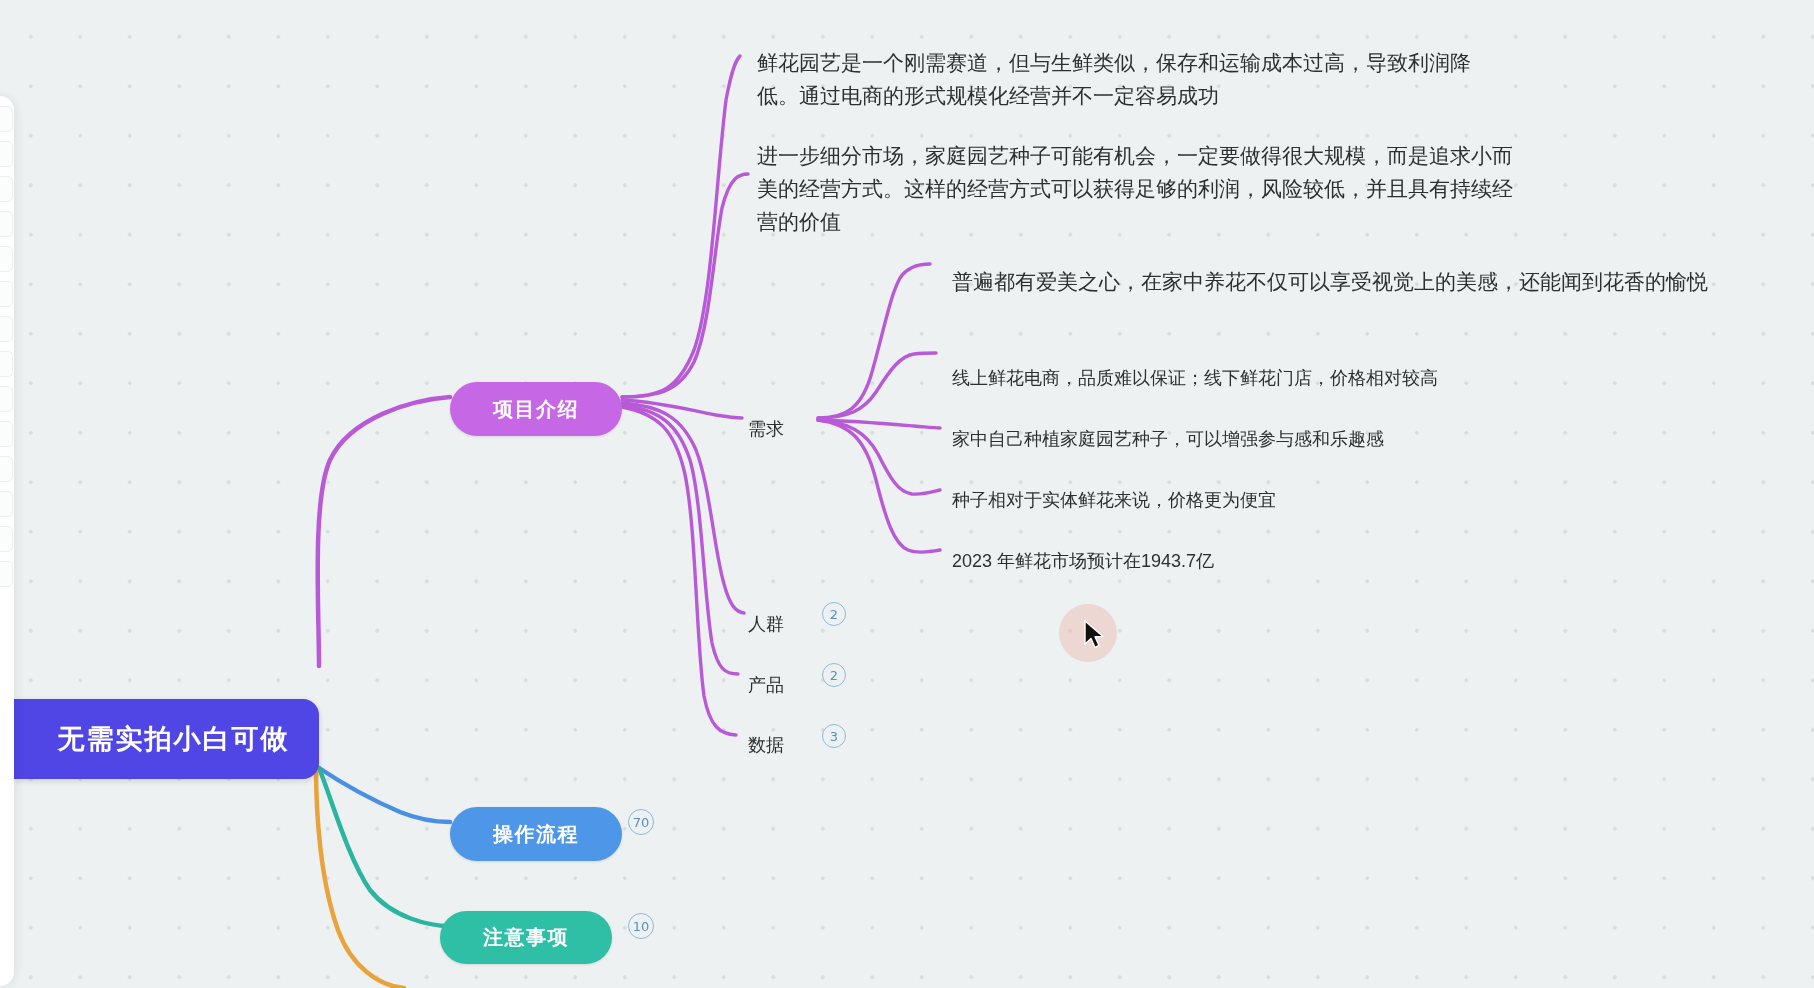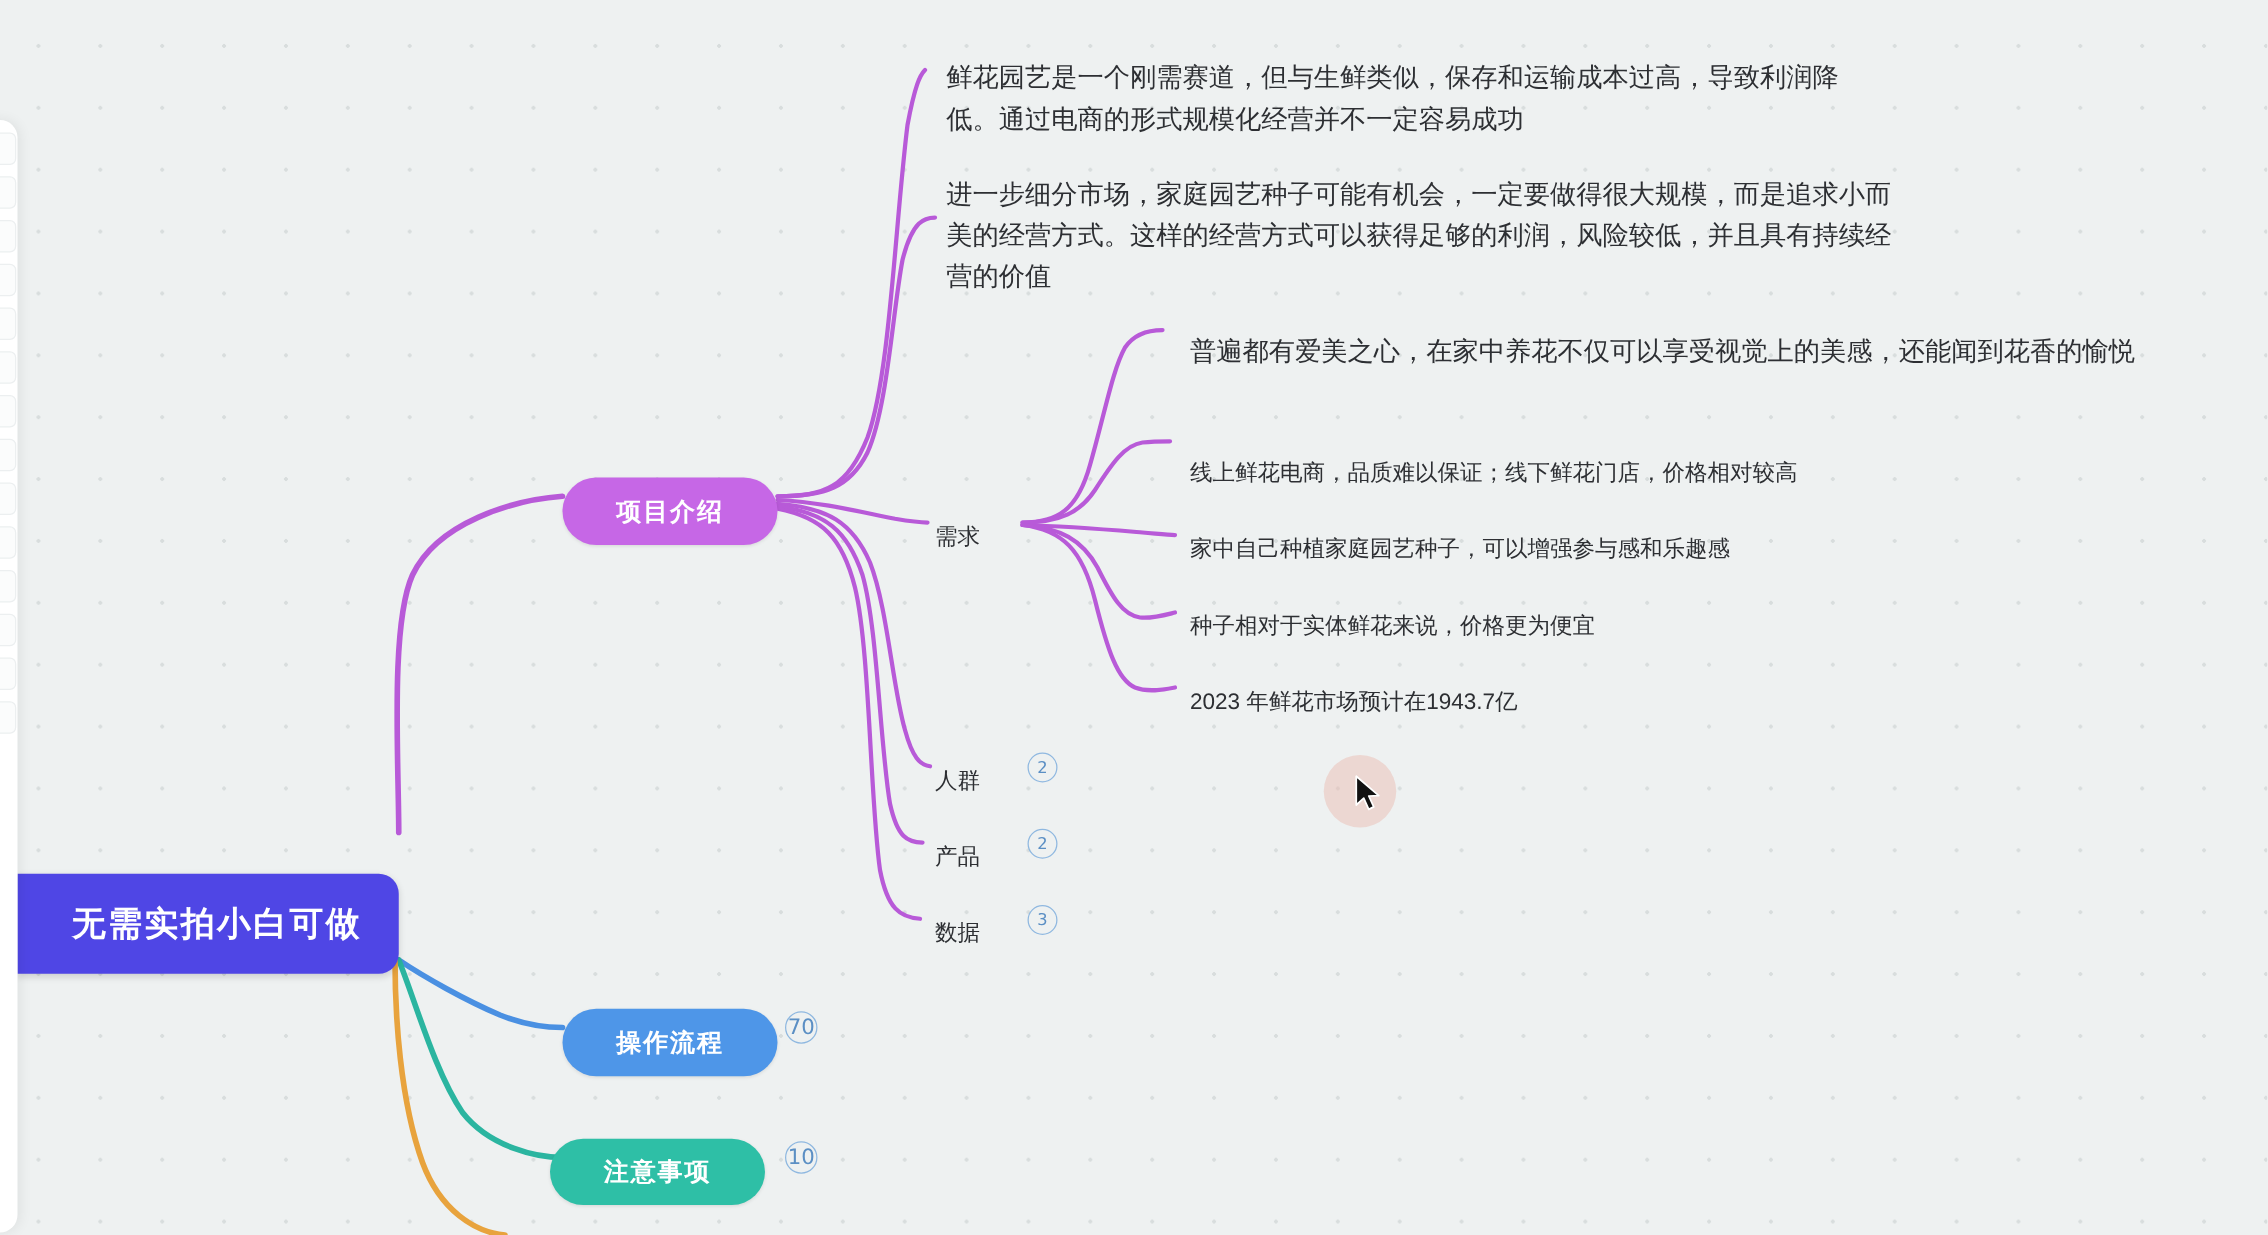"数据" div.node { font-family: none -> Liberation Mono, monospace }
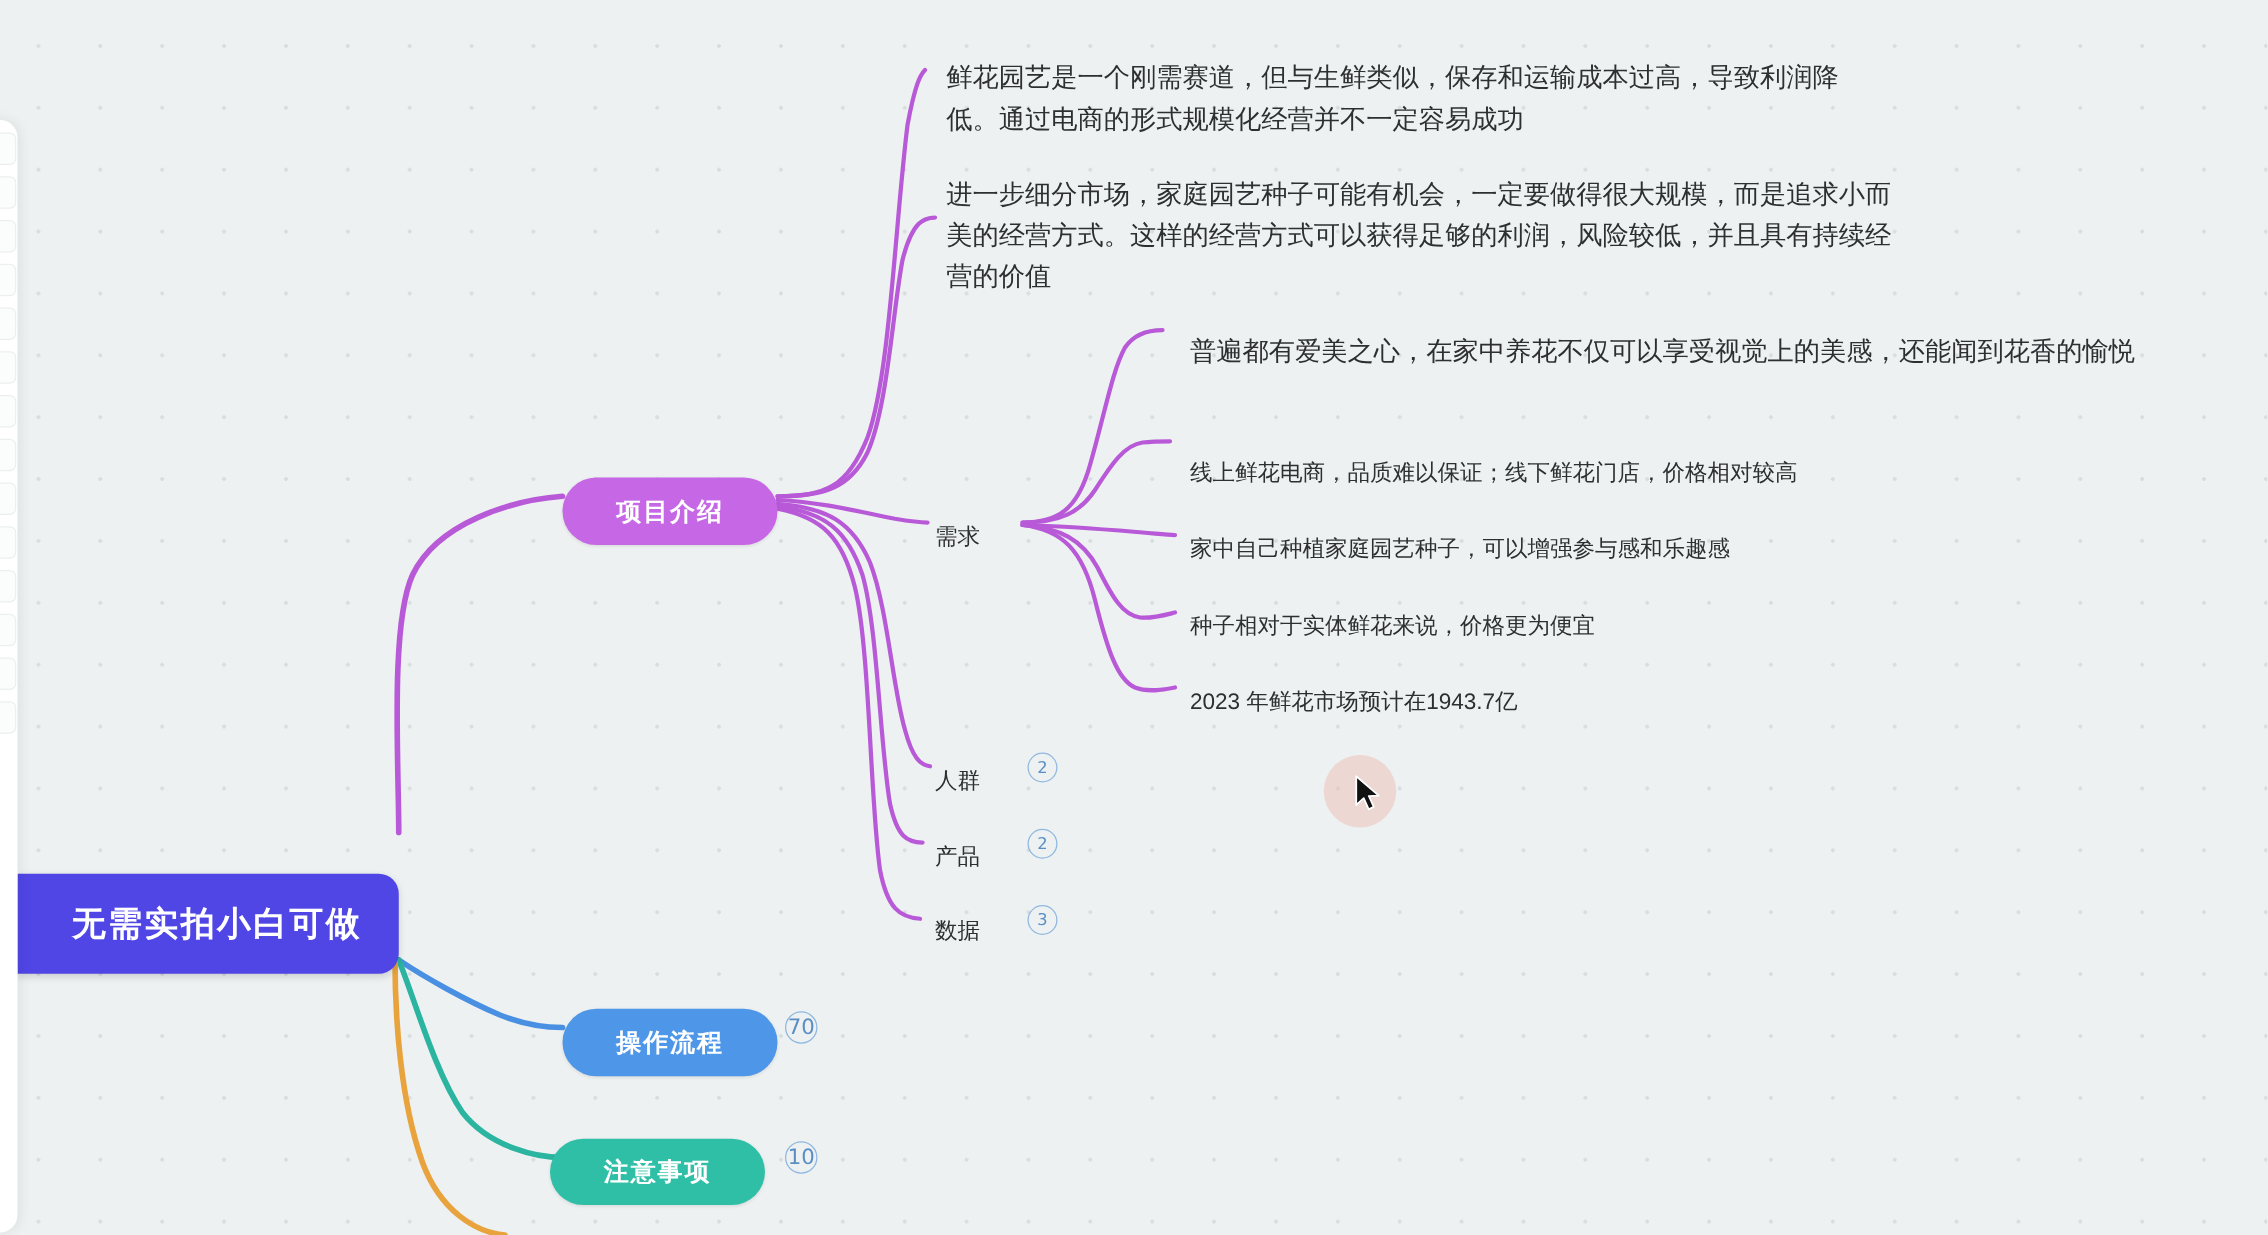"70" .badge-wide { font-size: 17px -> 13px }
